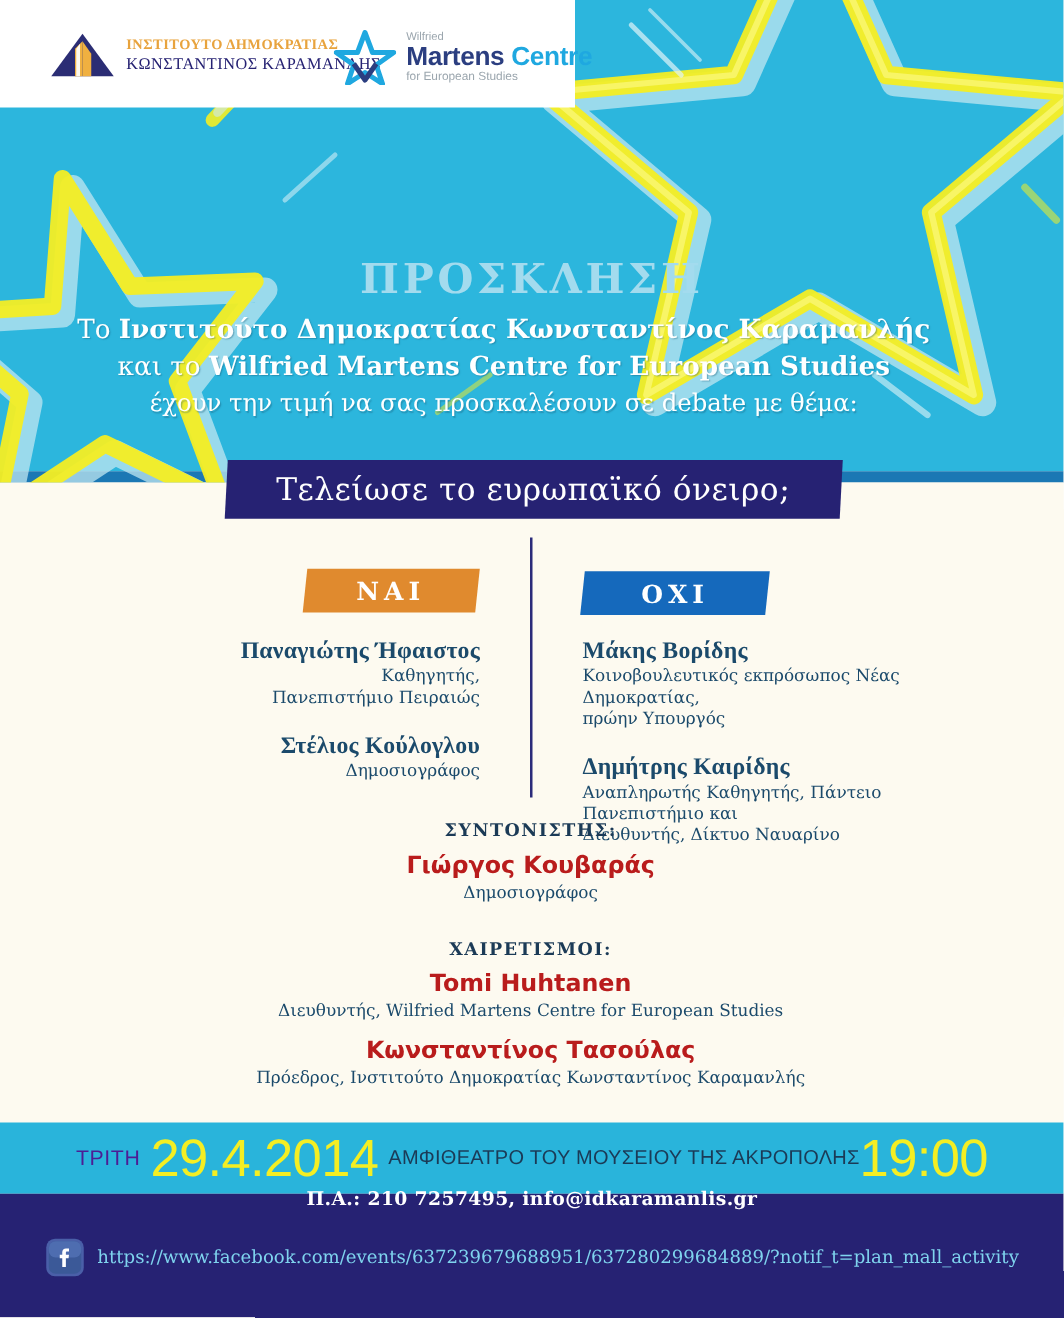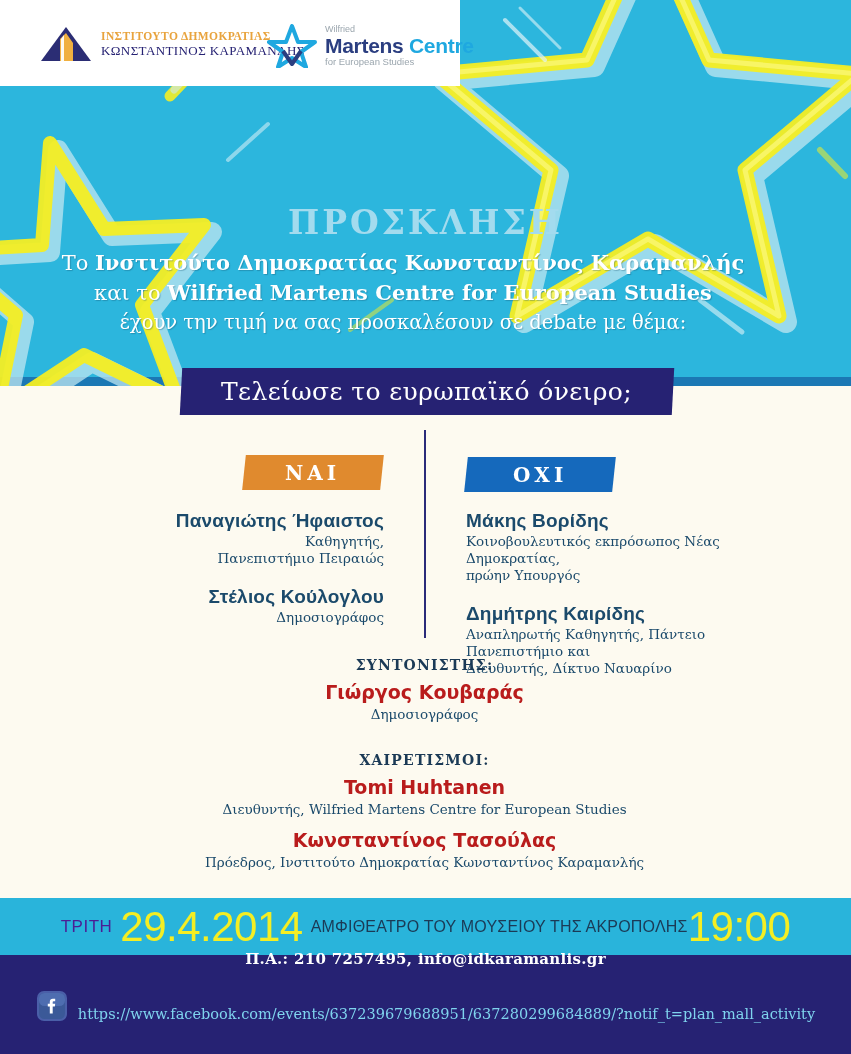"Παναγιώτης Ήφαιστος" .person-name { font-family: Liberation Sans, sans-serif -> Liberation Serif, serif }
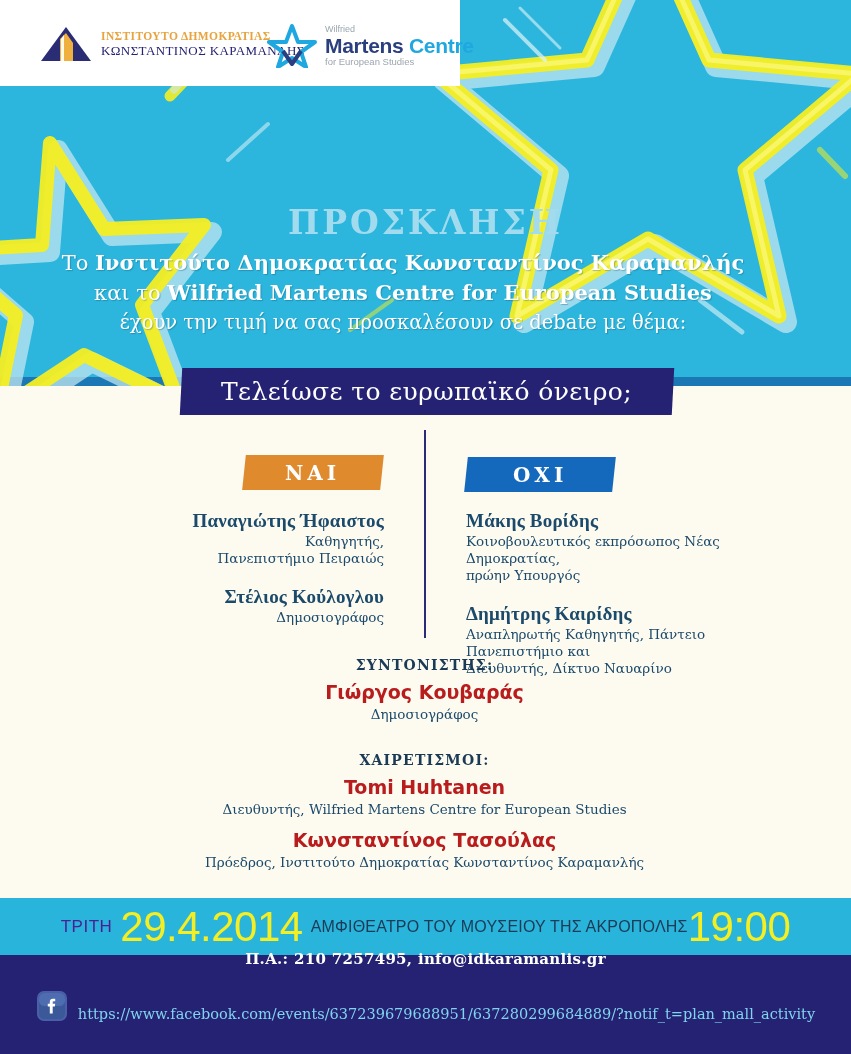"https://www.facebook.com/events/63723967" .footer-link-row { align-items: flex-end -> center }
